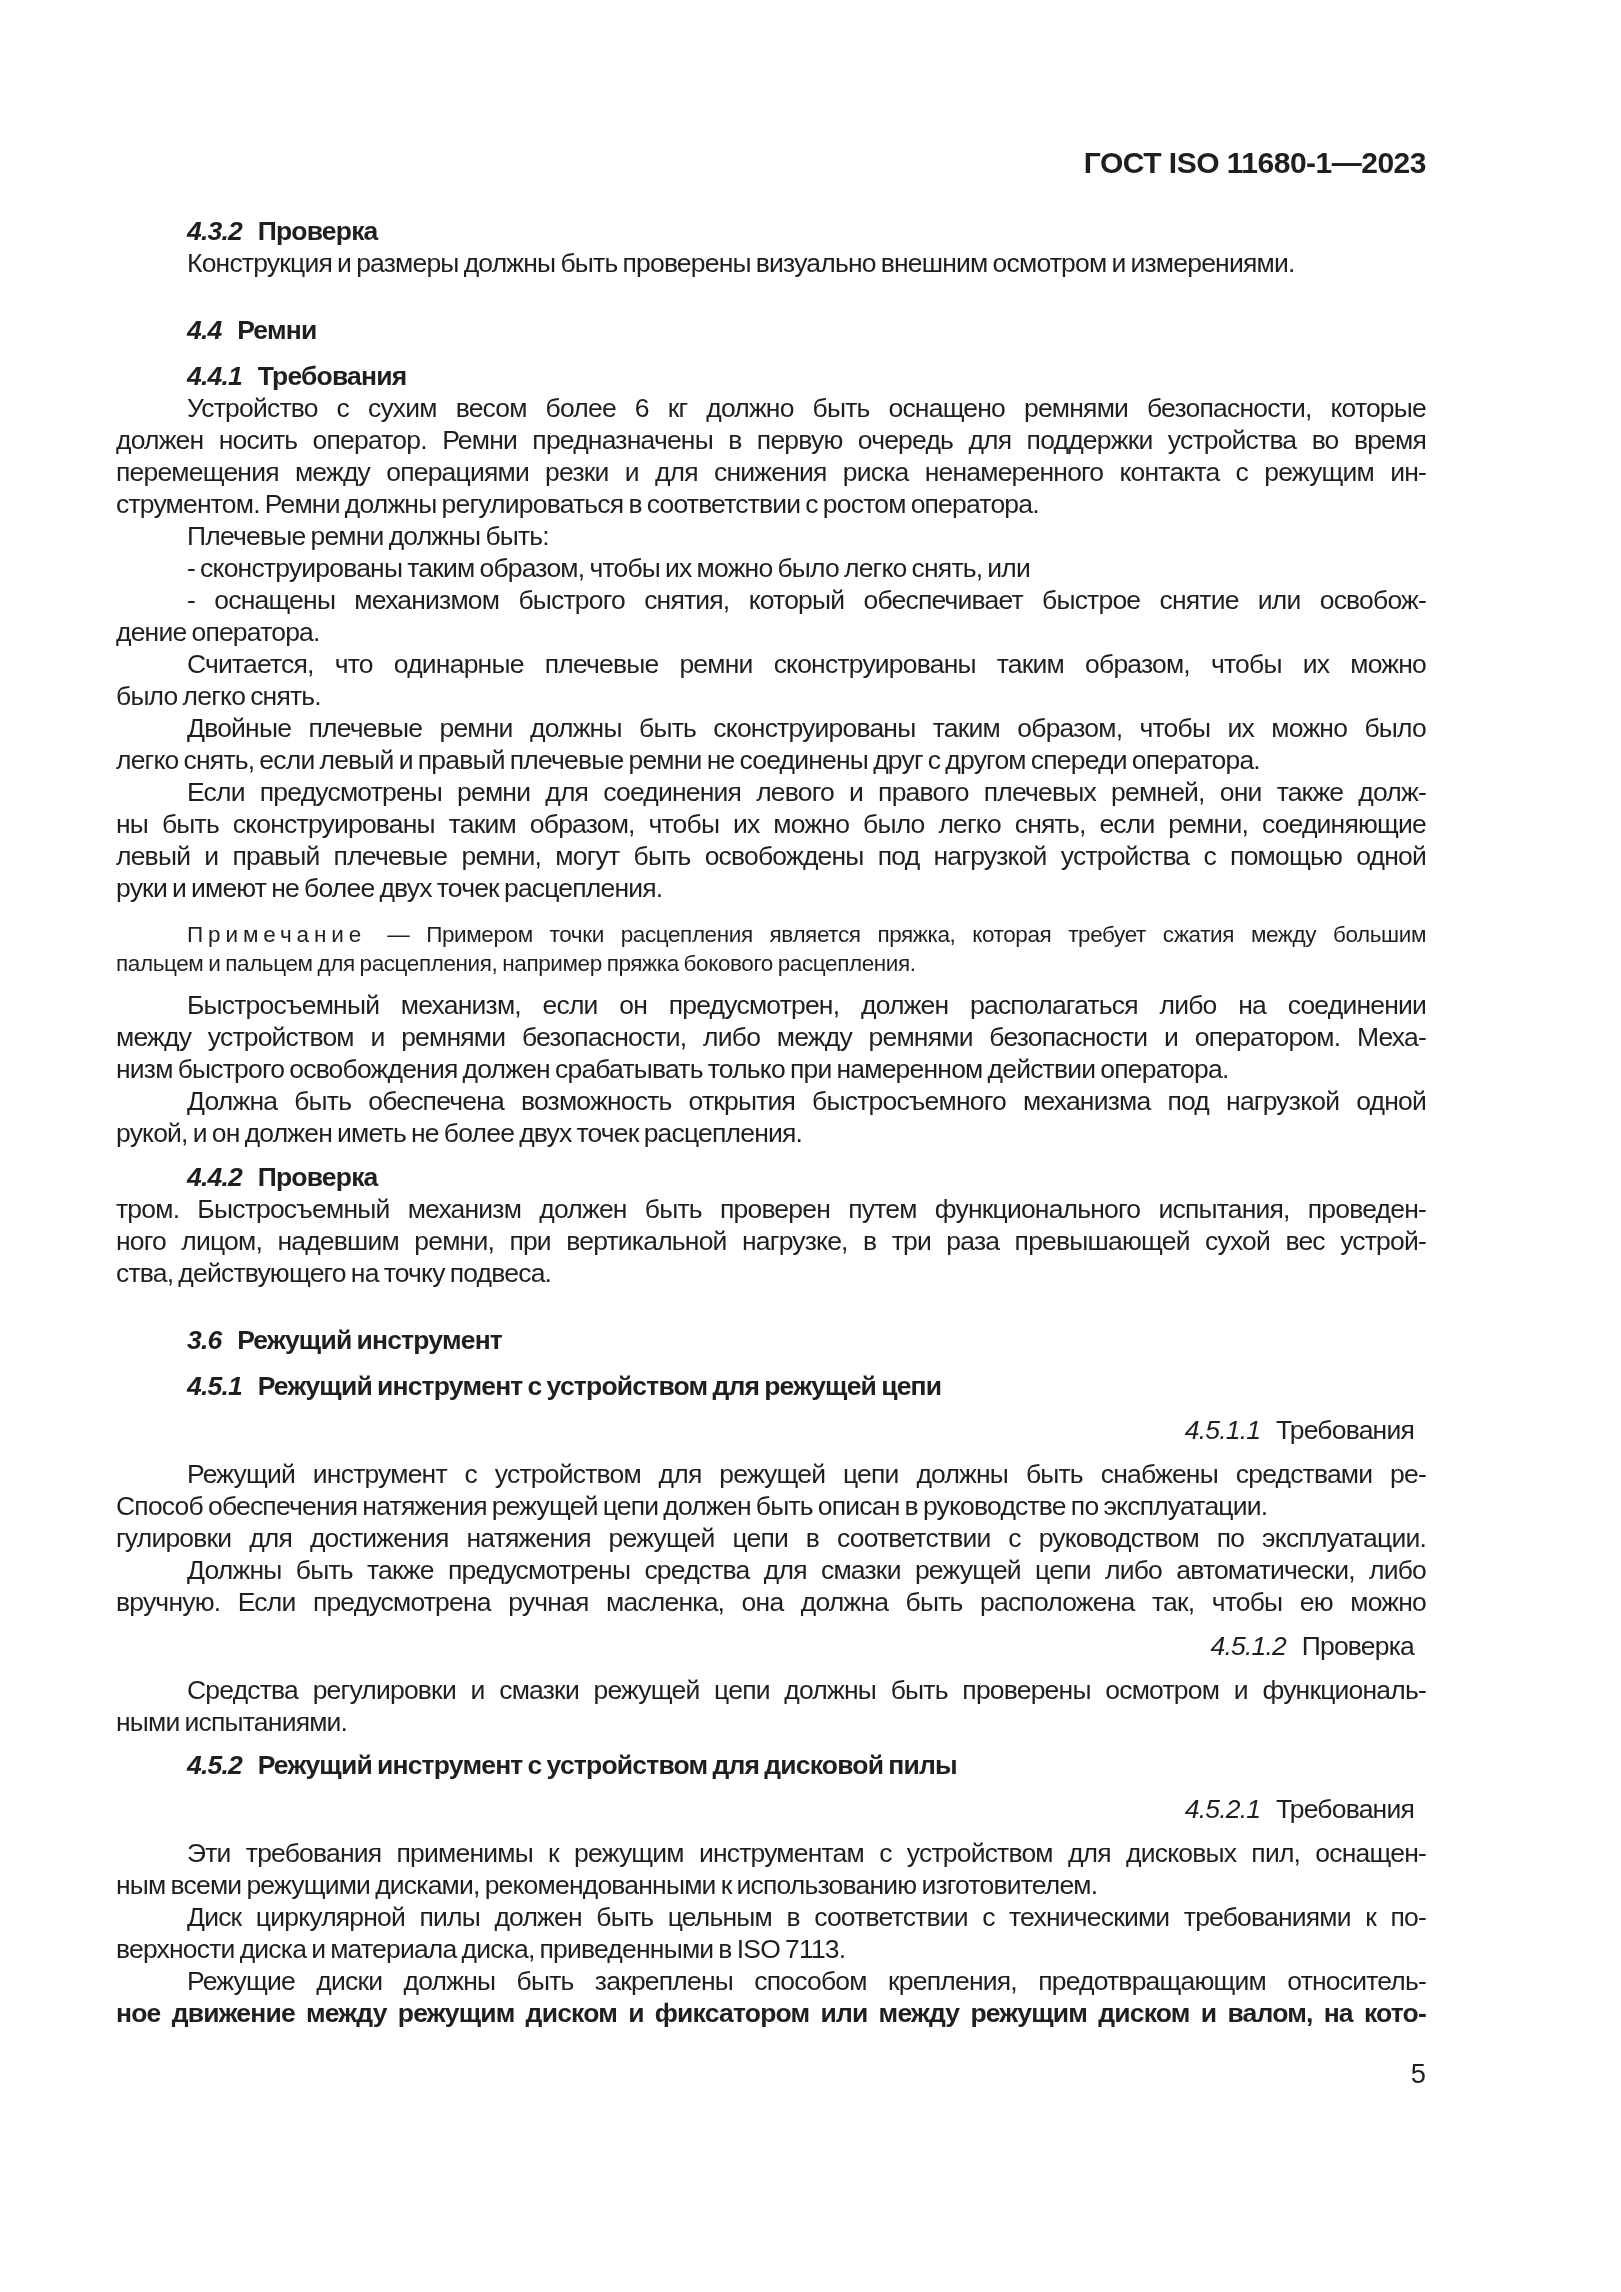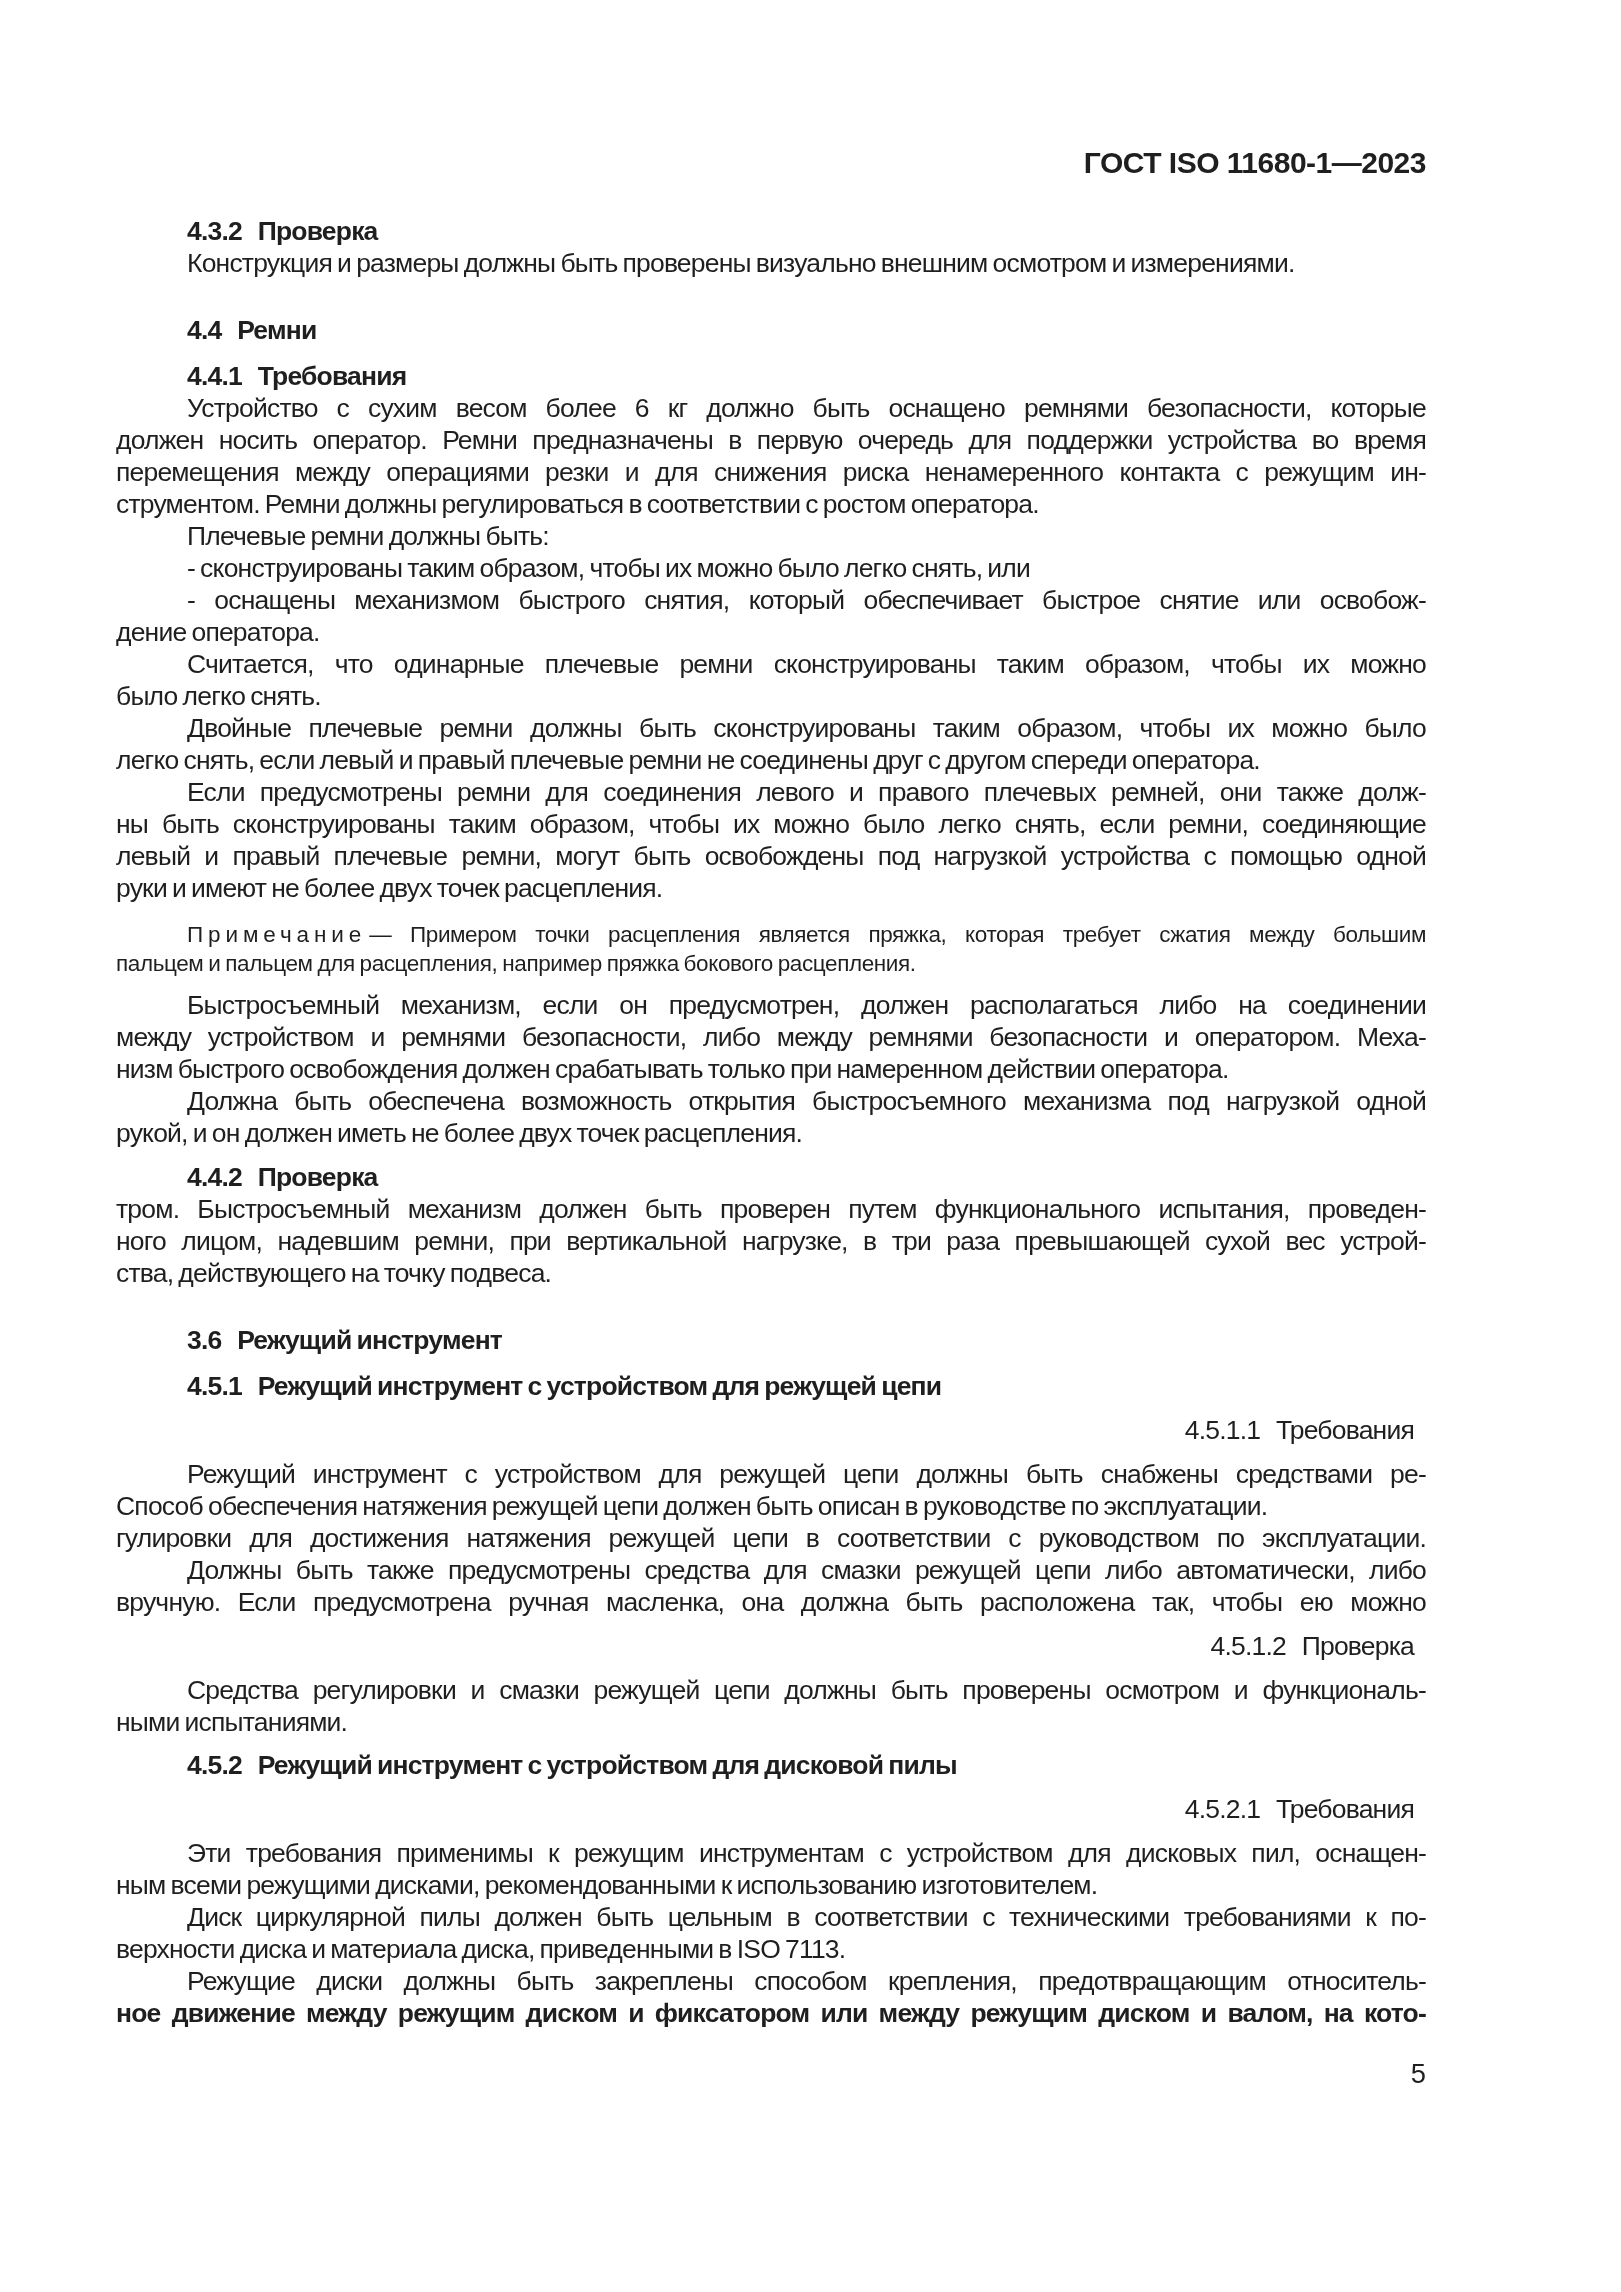"4.3.2" .hnum { font-style: none -> italic }
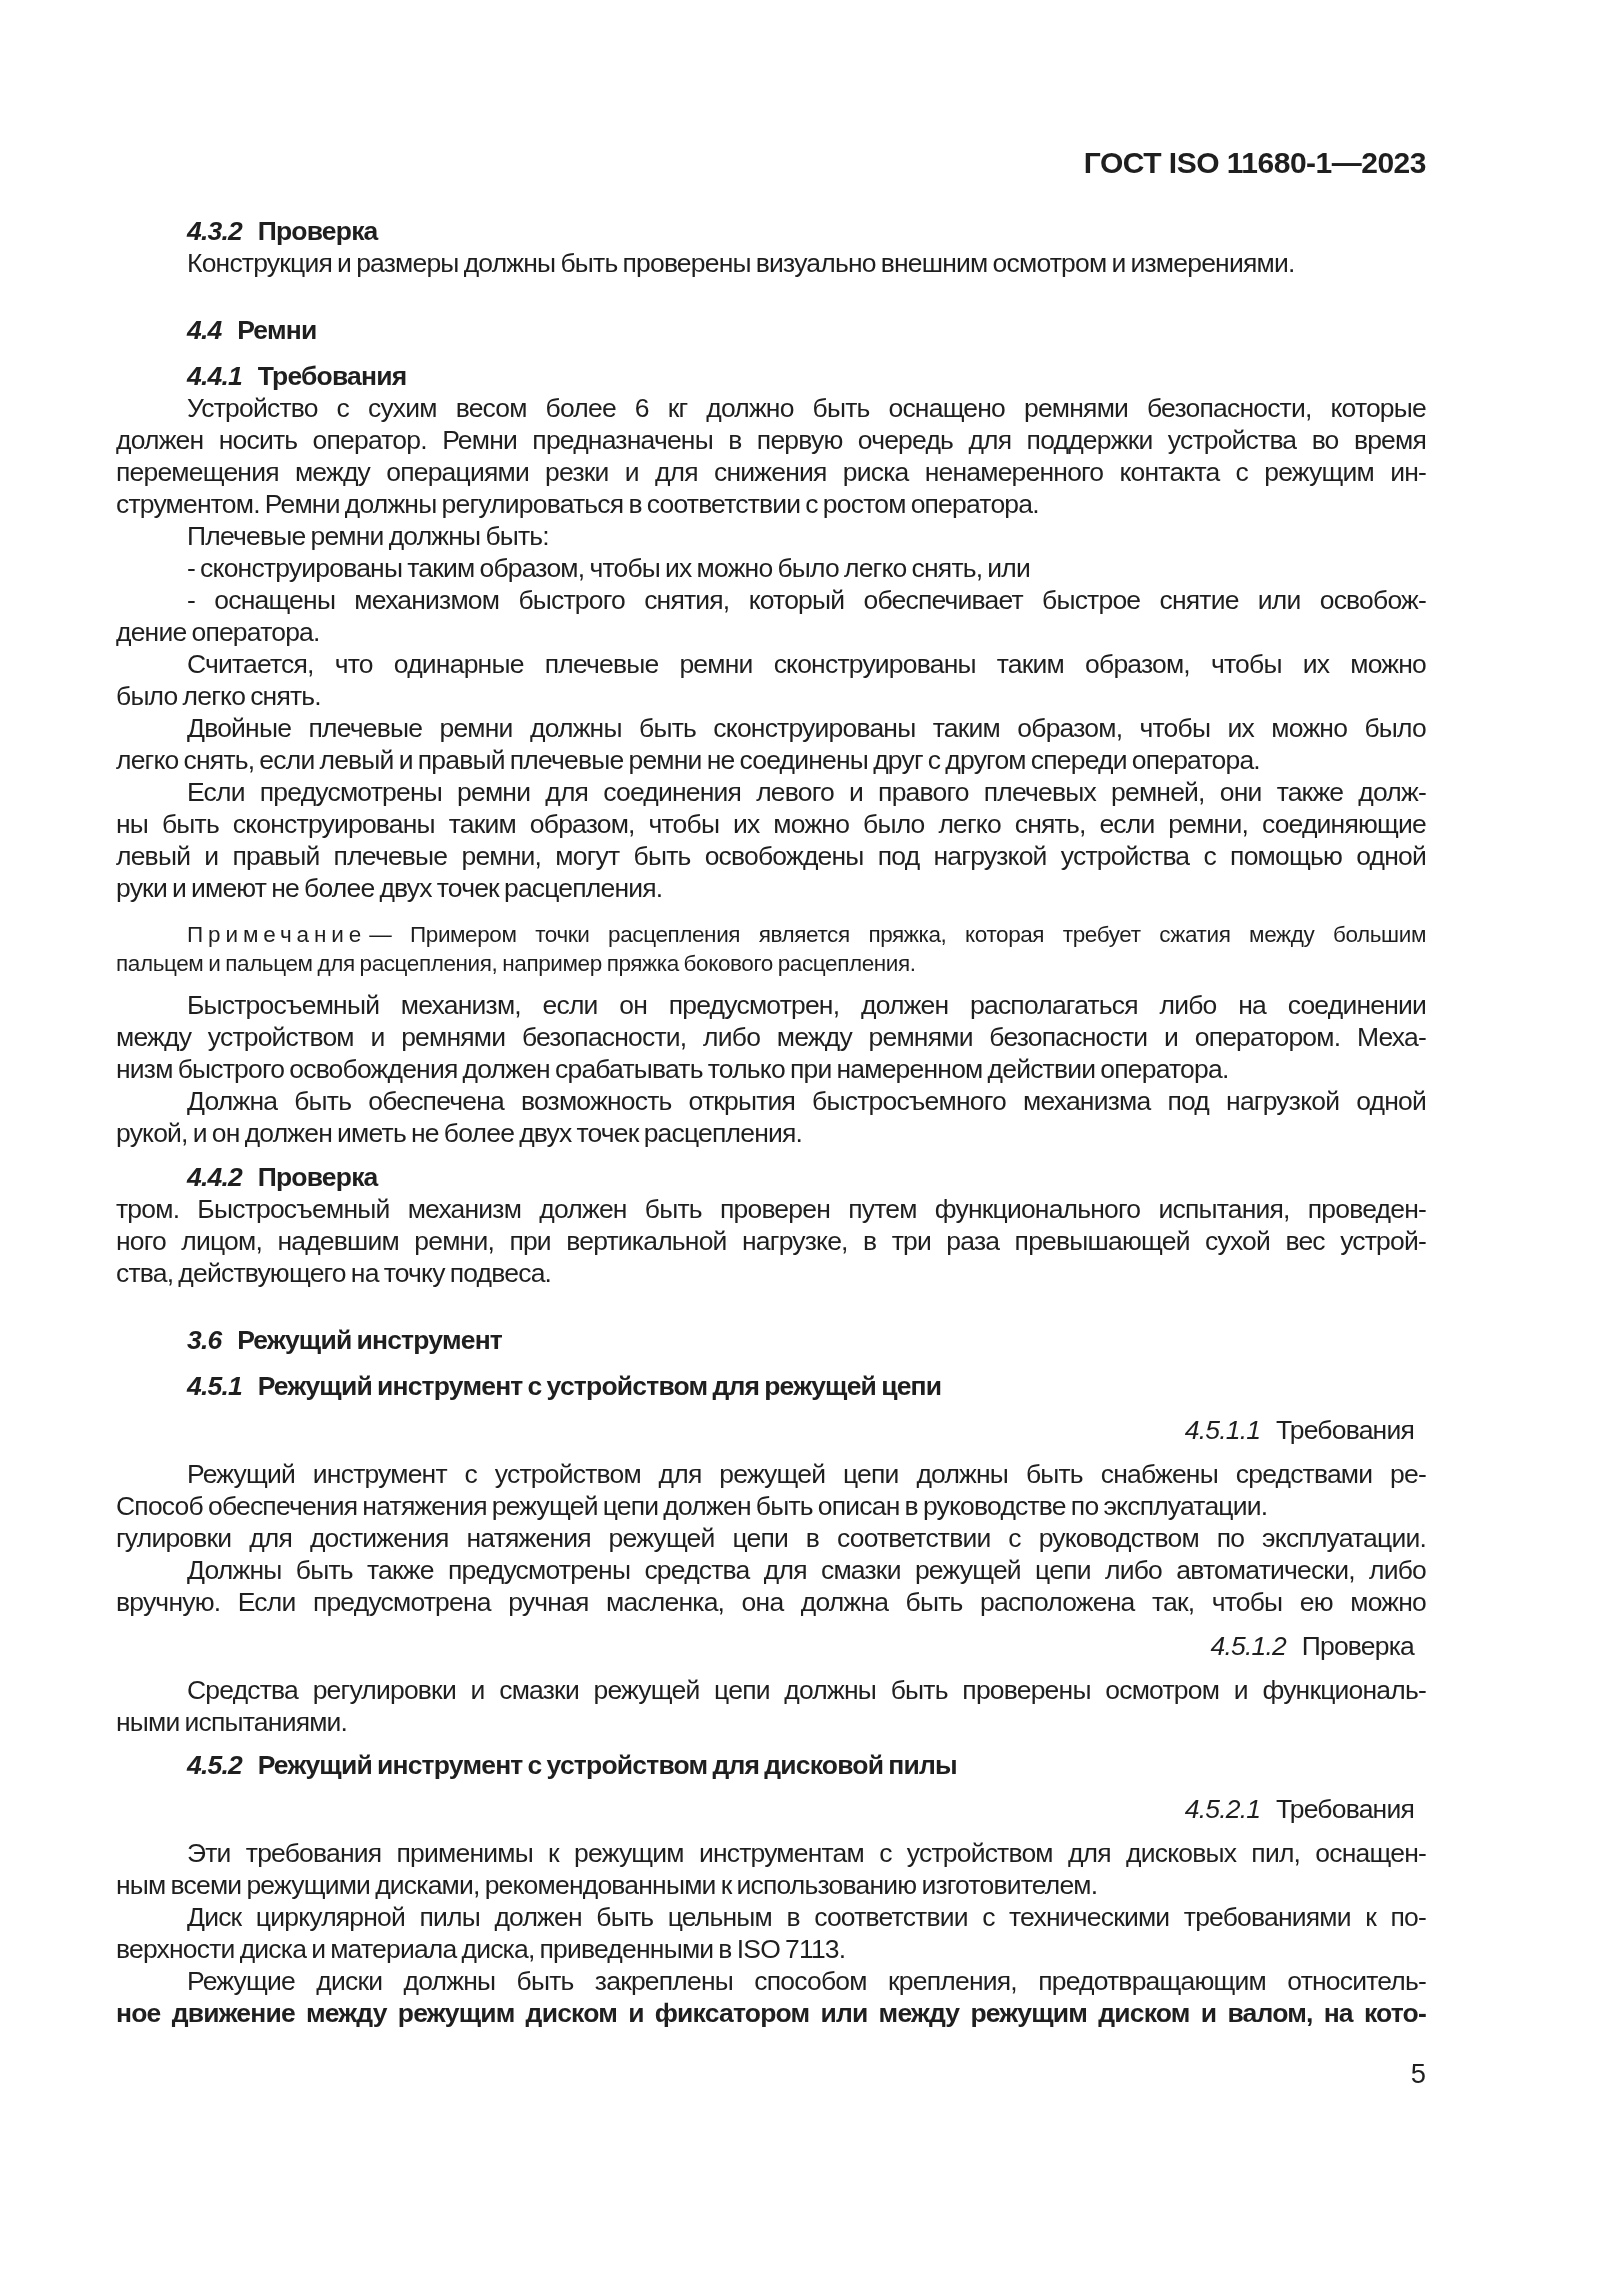"Примечание" .note-label { margin-right: 3px -> 21px }
